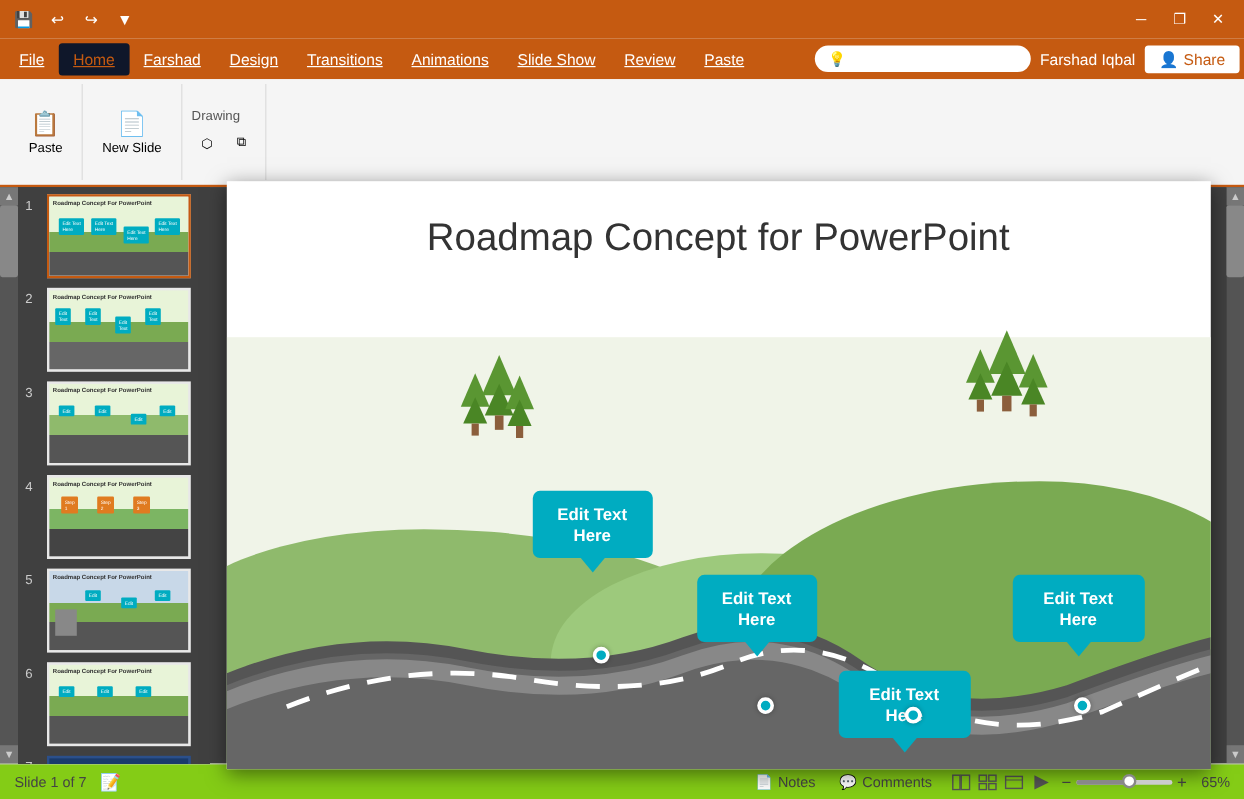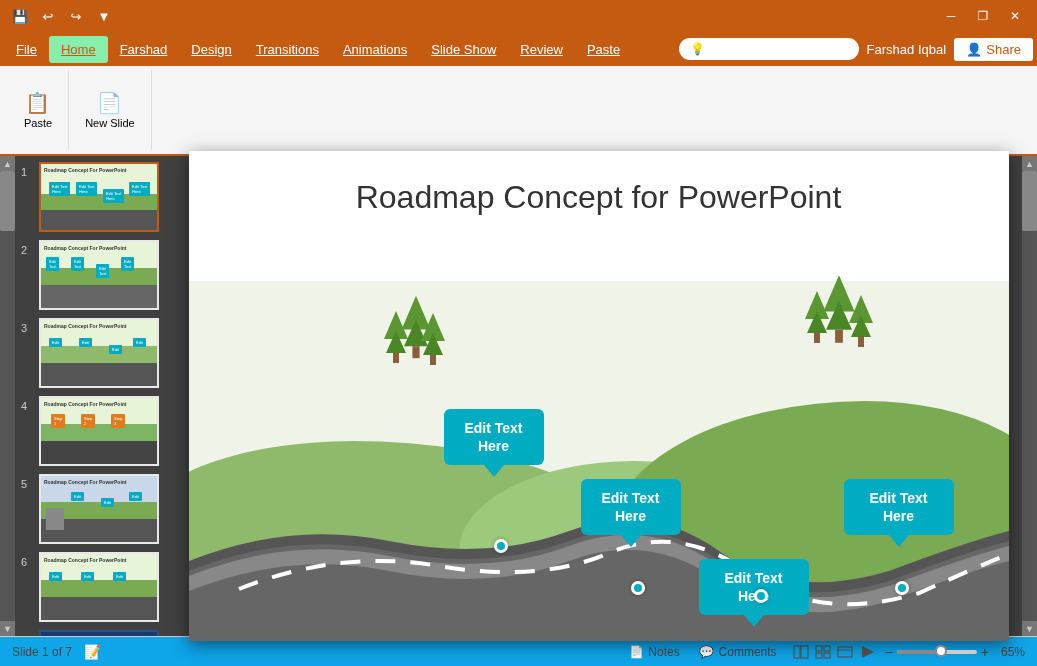"Home" .menu-item.active { background: #86efac -> #0f172a }
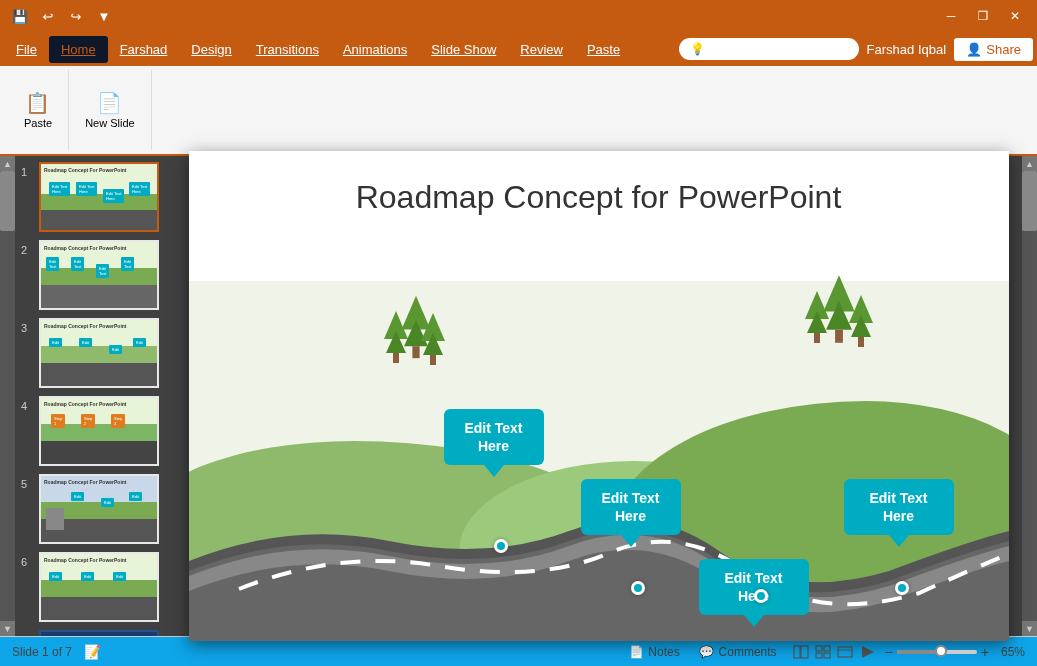"Drawing" div.ribbon-group { html: none -> <div> <div>Drawing</div> <div> <div>⬡</div> <div>⧉</div> </div> </div> }
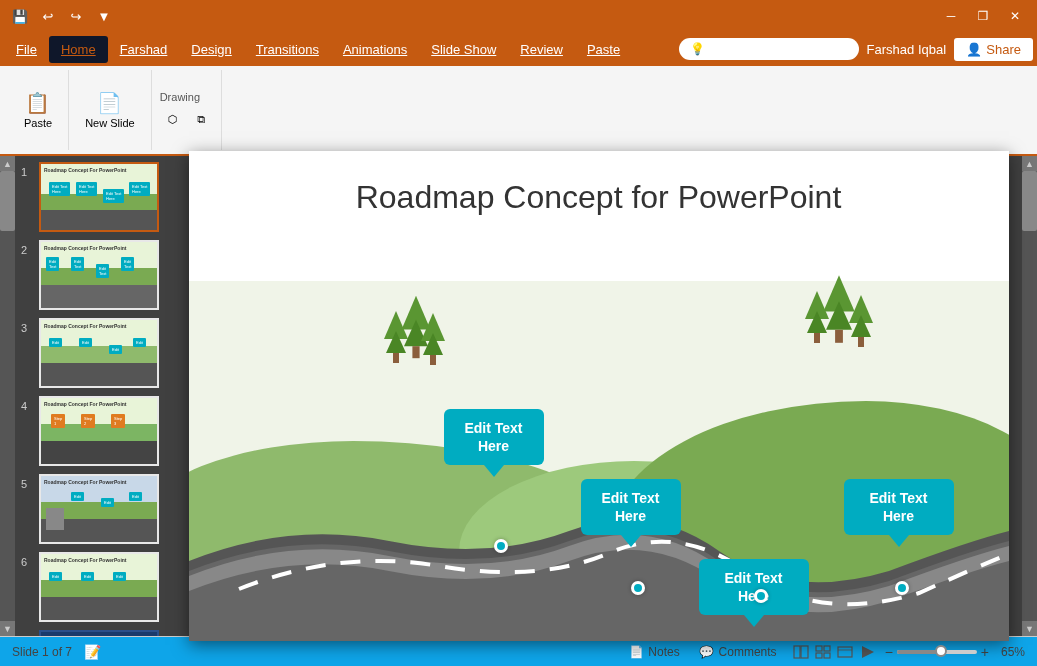"Slide 1 of 7" #status-bar { background: #0ea5e9 -> #84cc16 }
